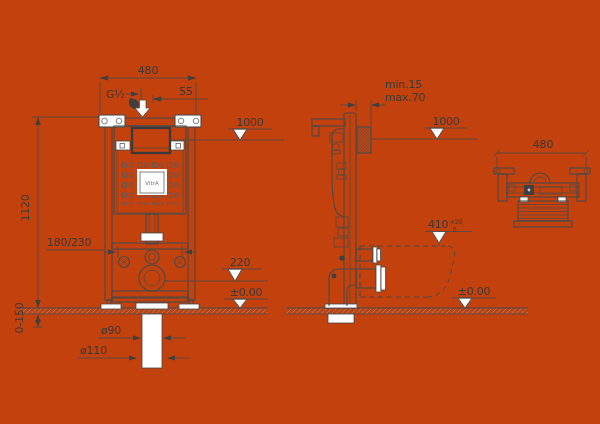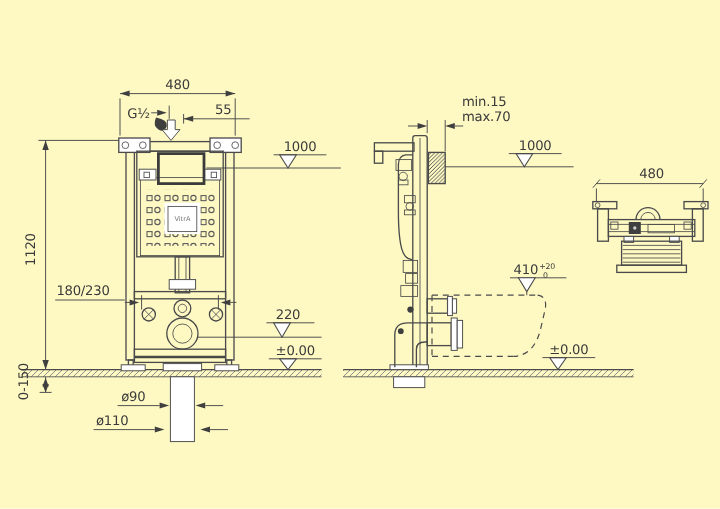"480" .stage { background: #fef9c3 -> #c2410c }
